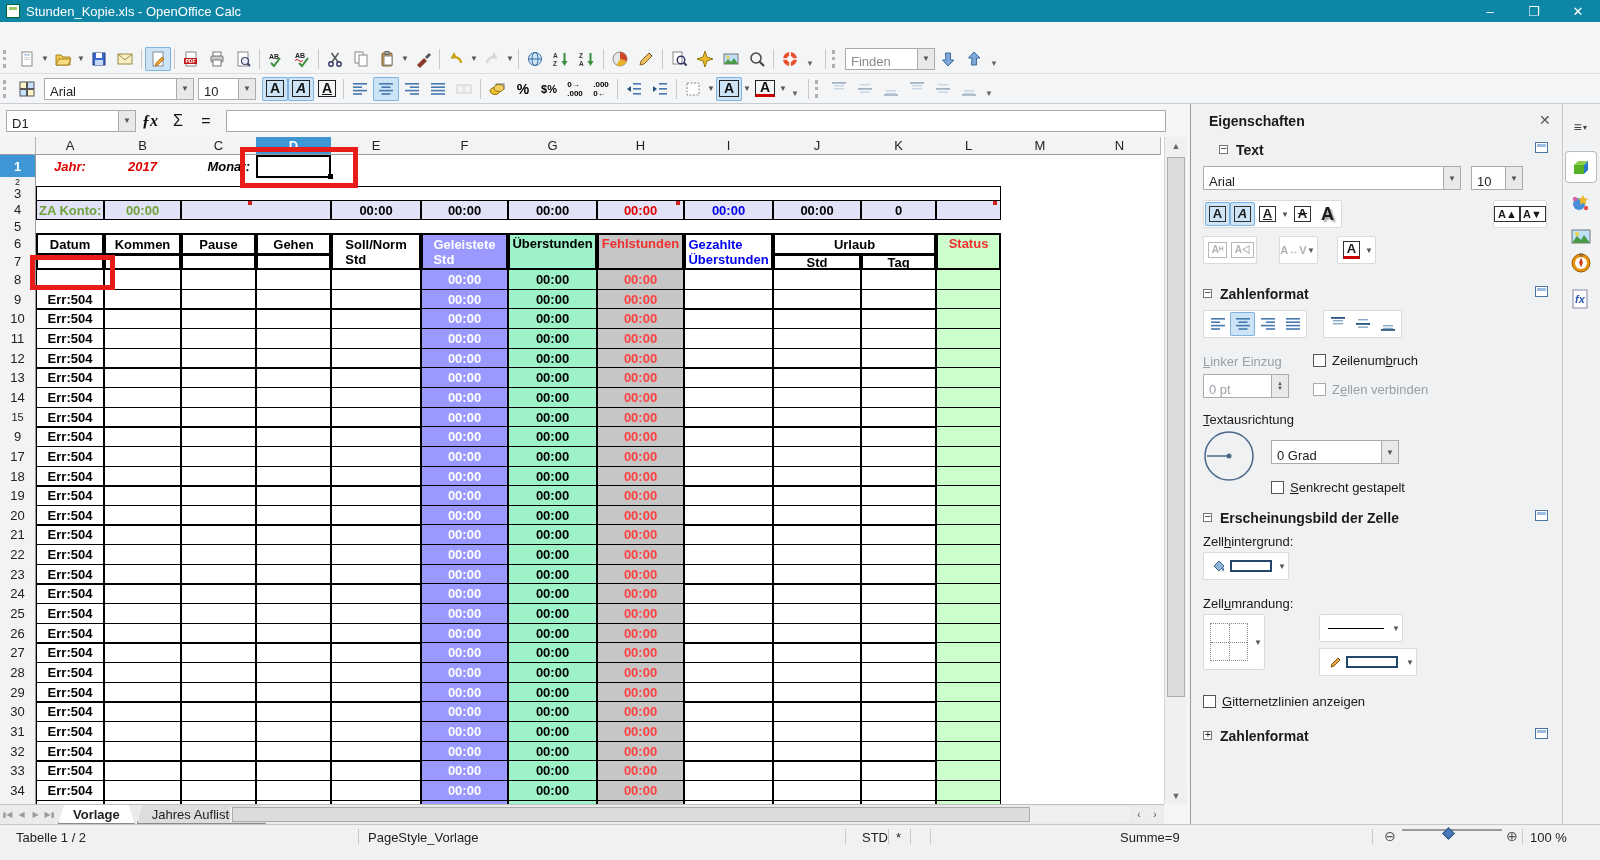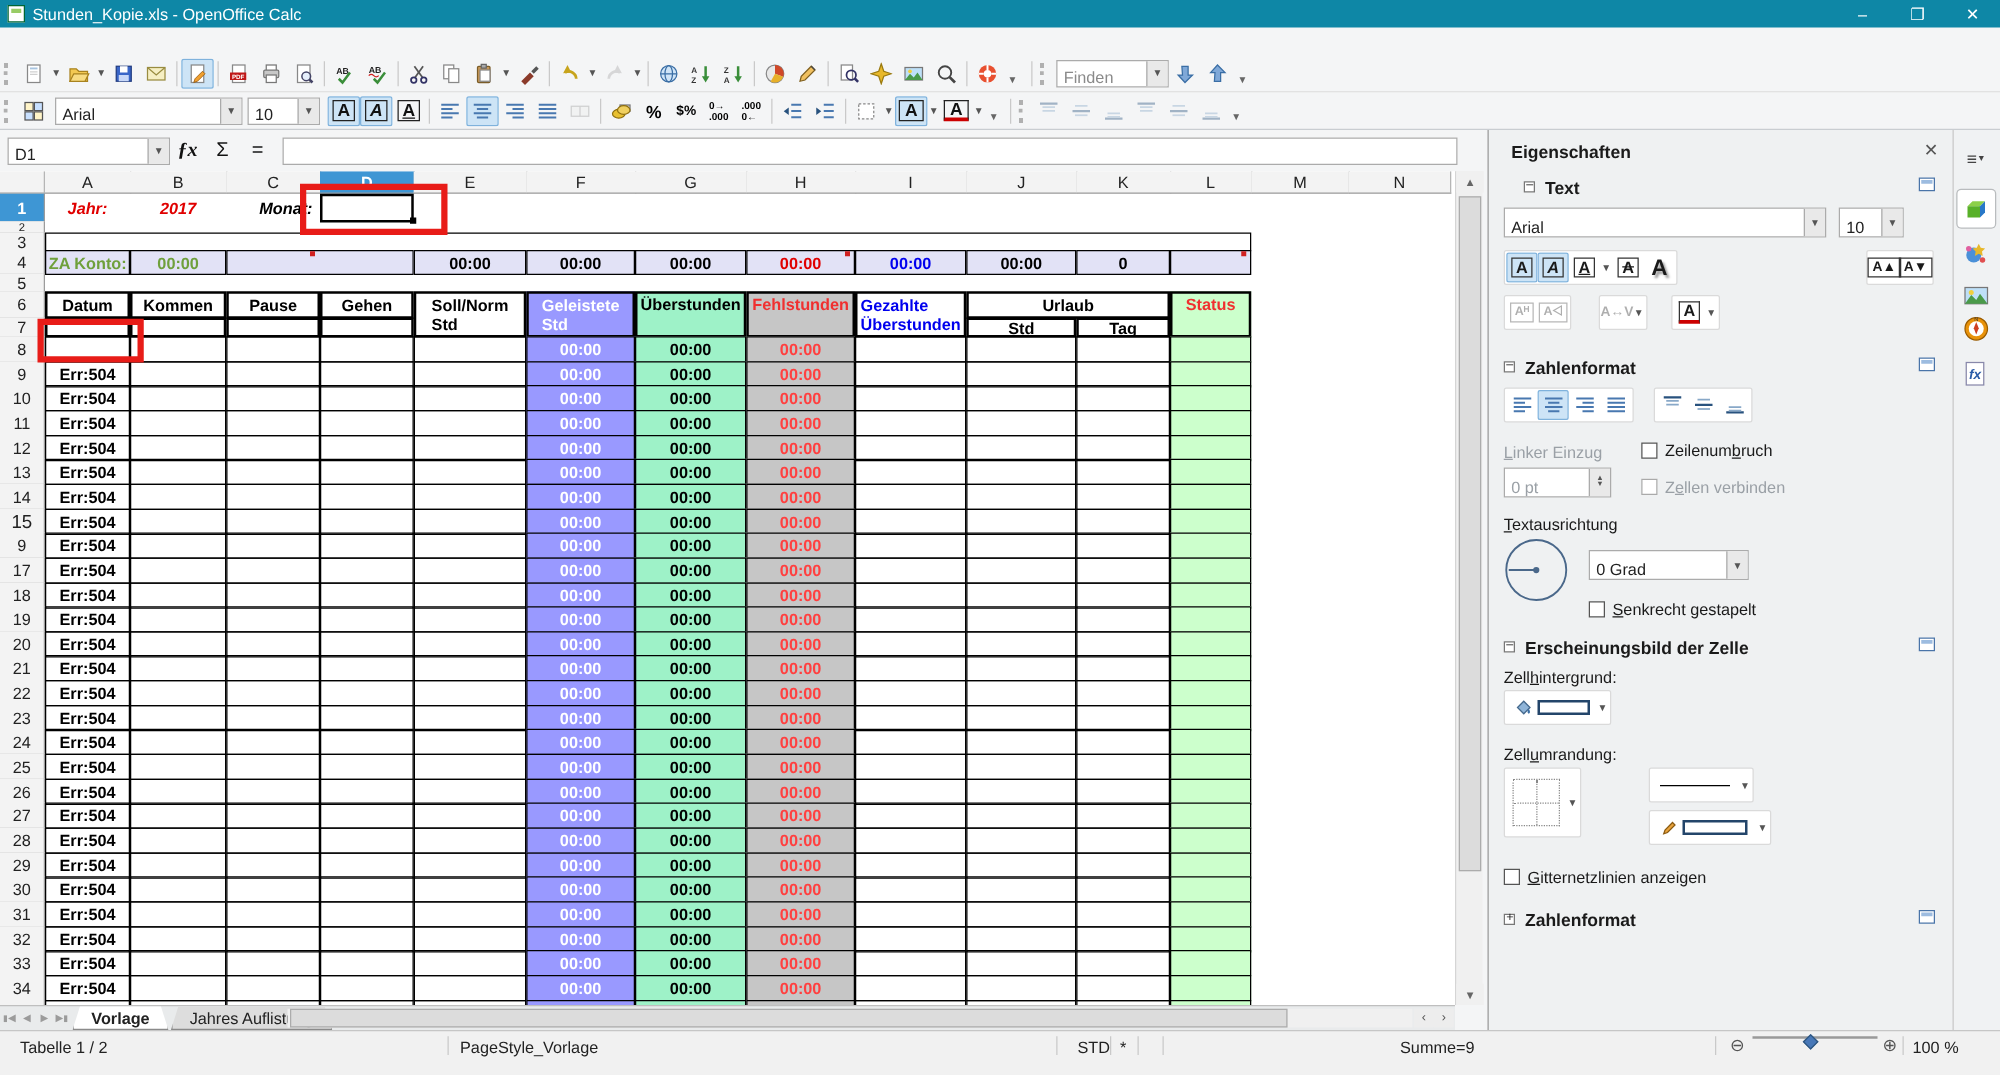"15" div.rhead { font-size: 15px -> 11px }
